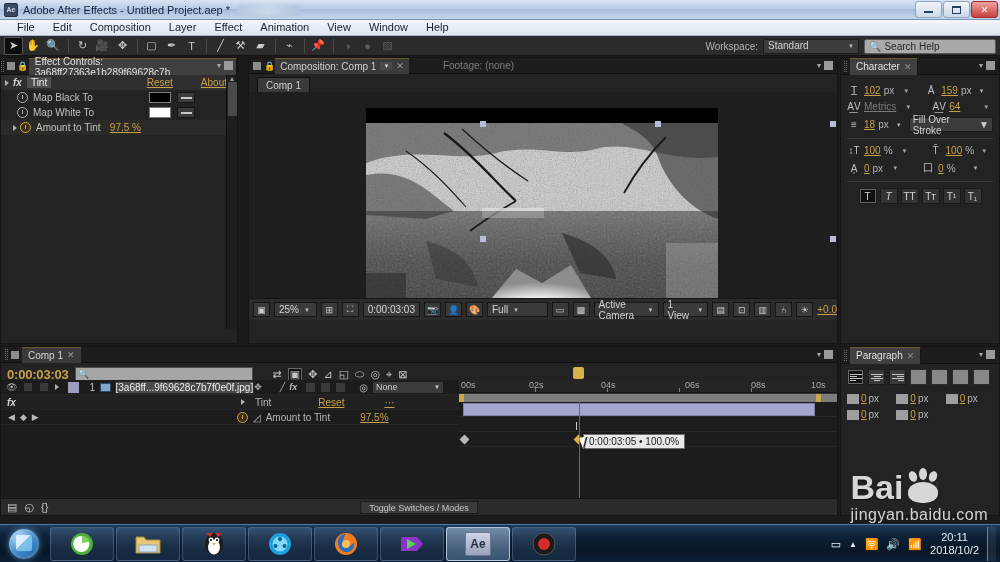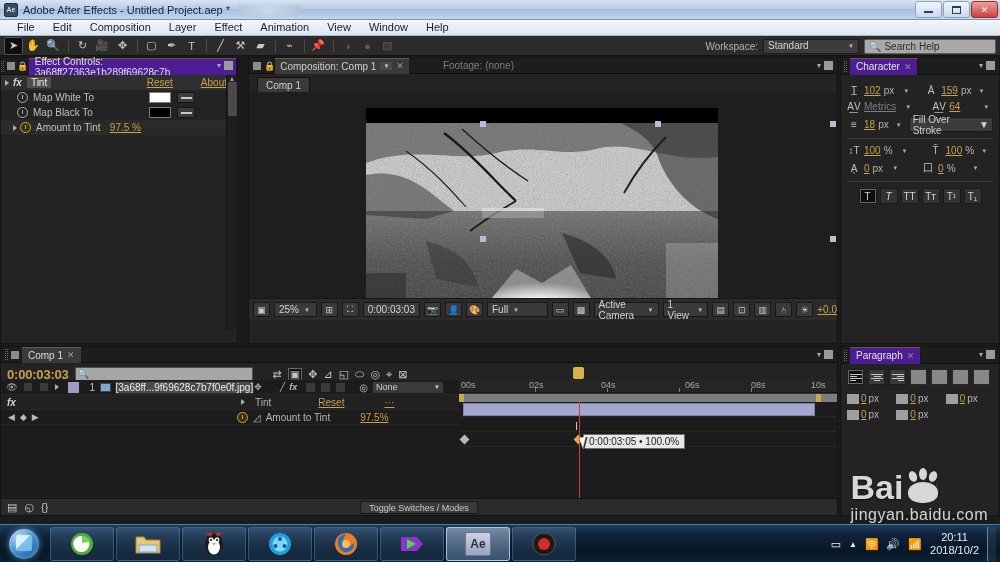"Effect Controls:" .ptab.active { background: #4c1d95 -> #404040 }
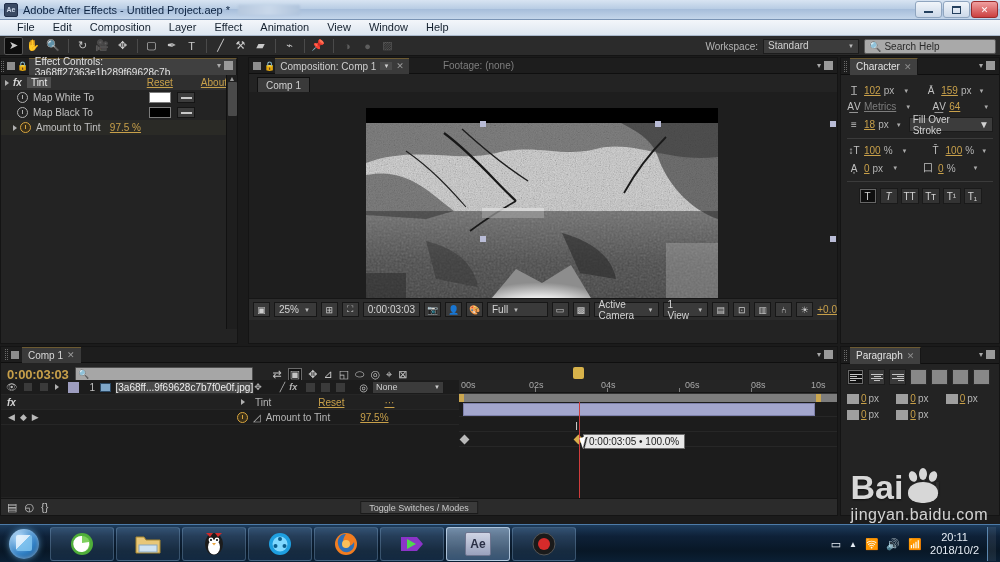"Map White To" div.ec-row { order: before "Map Black To" -> after "Map Black To" }
